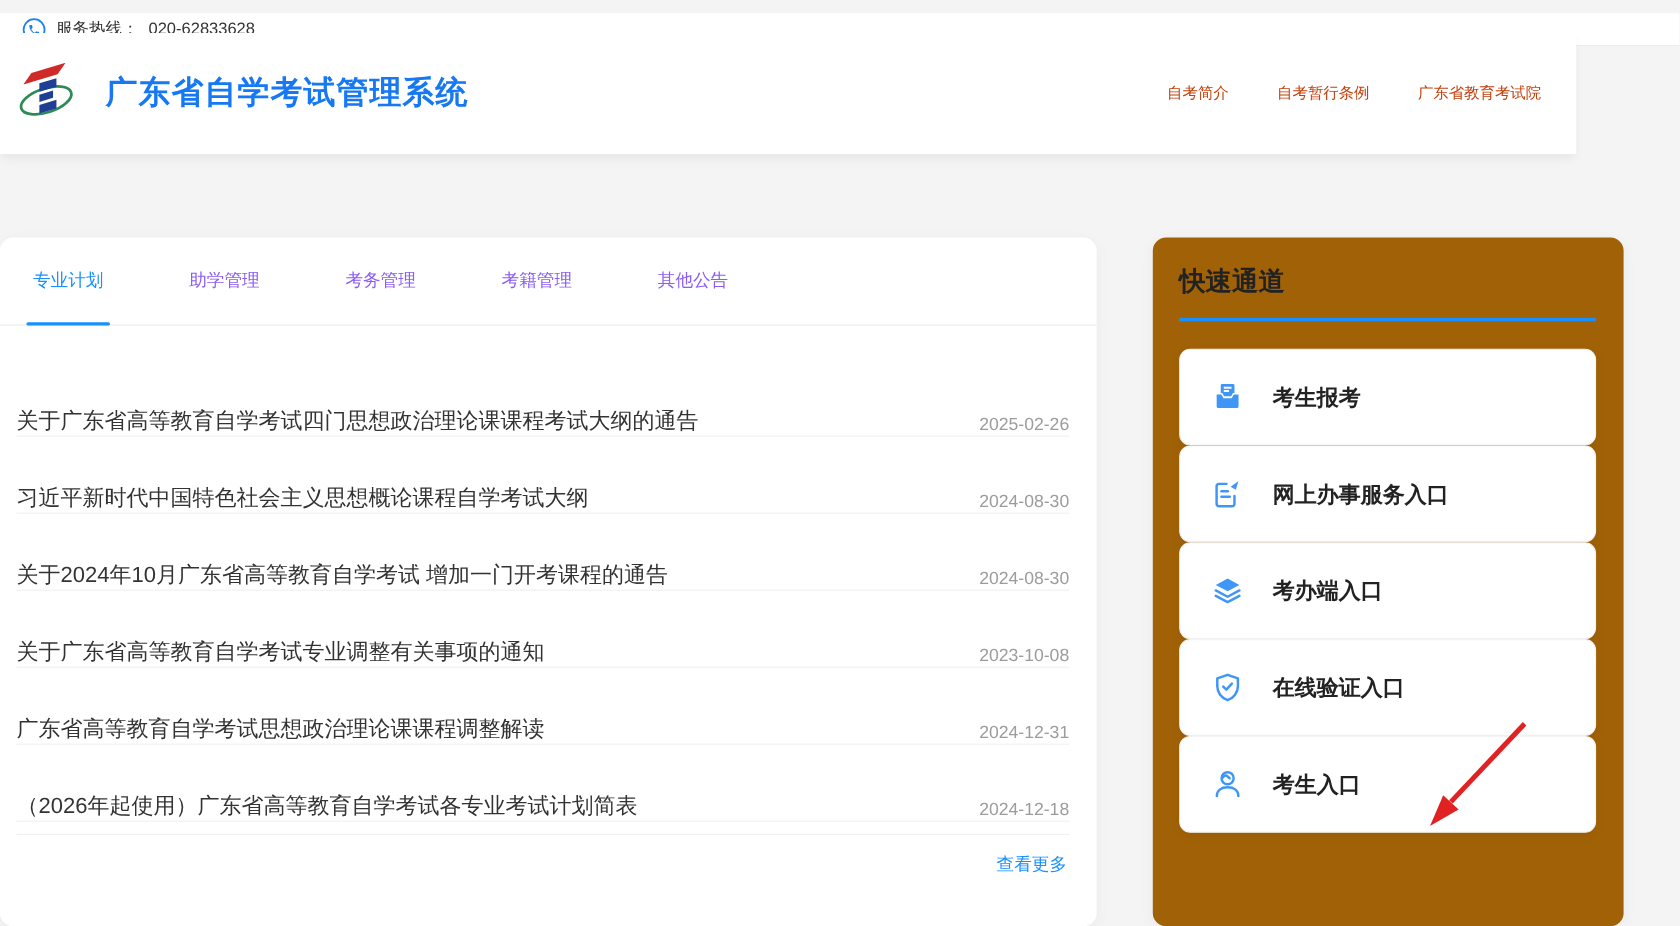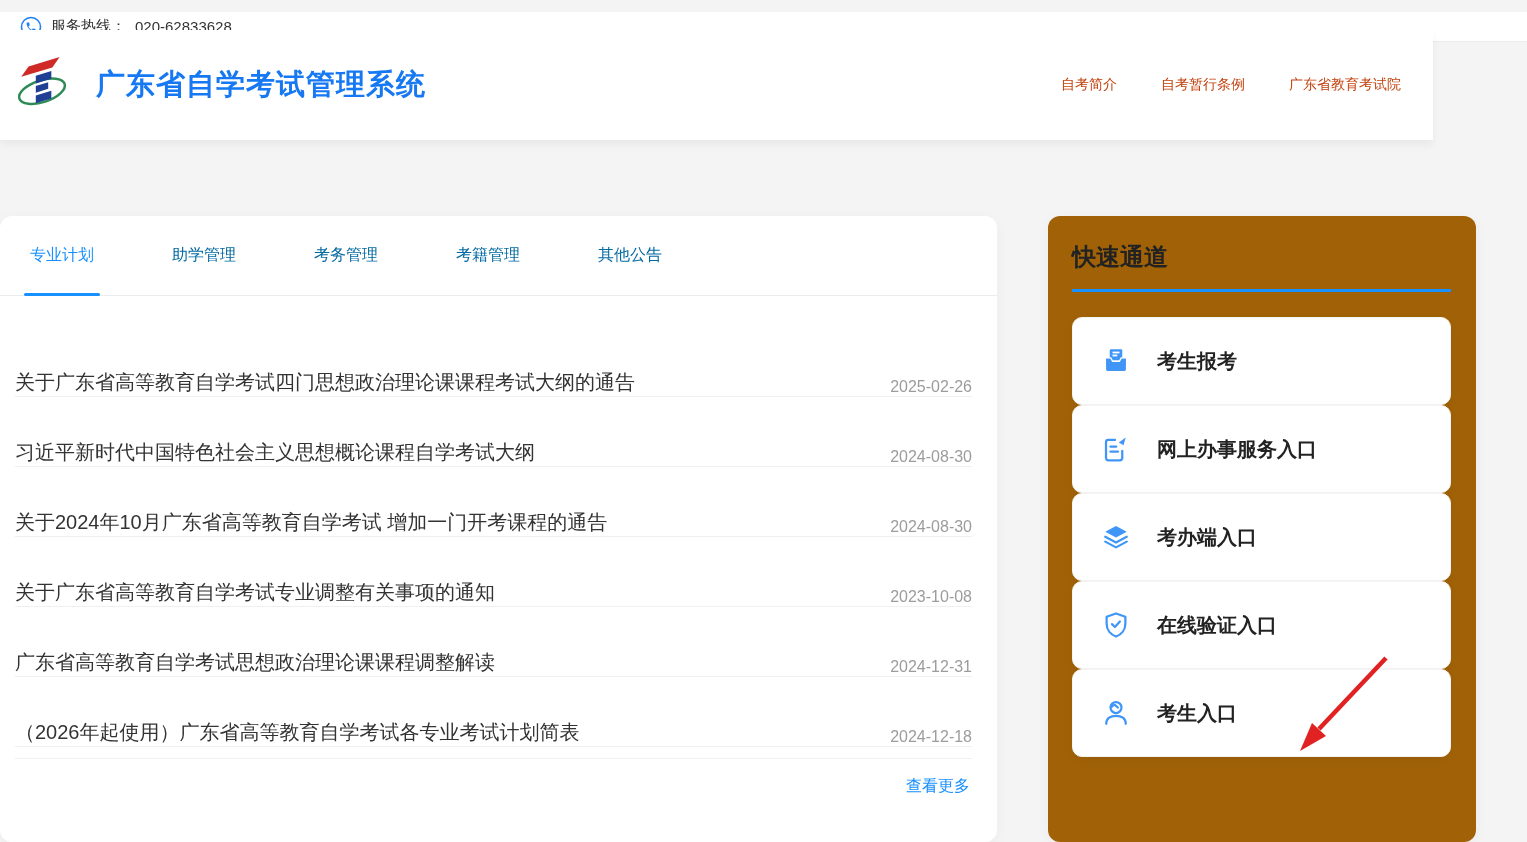"助学管理" .tab { color: #0369a1 -> #8b5cf6 }
